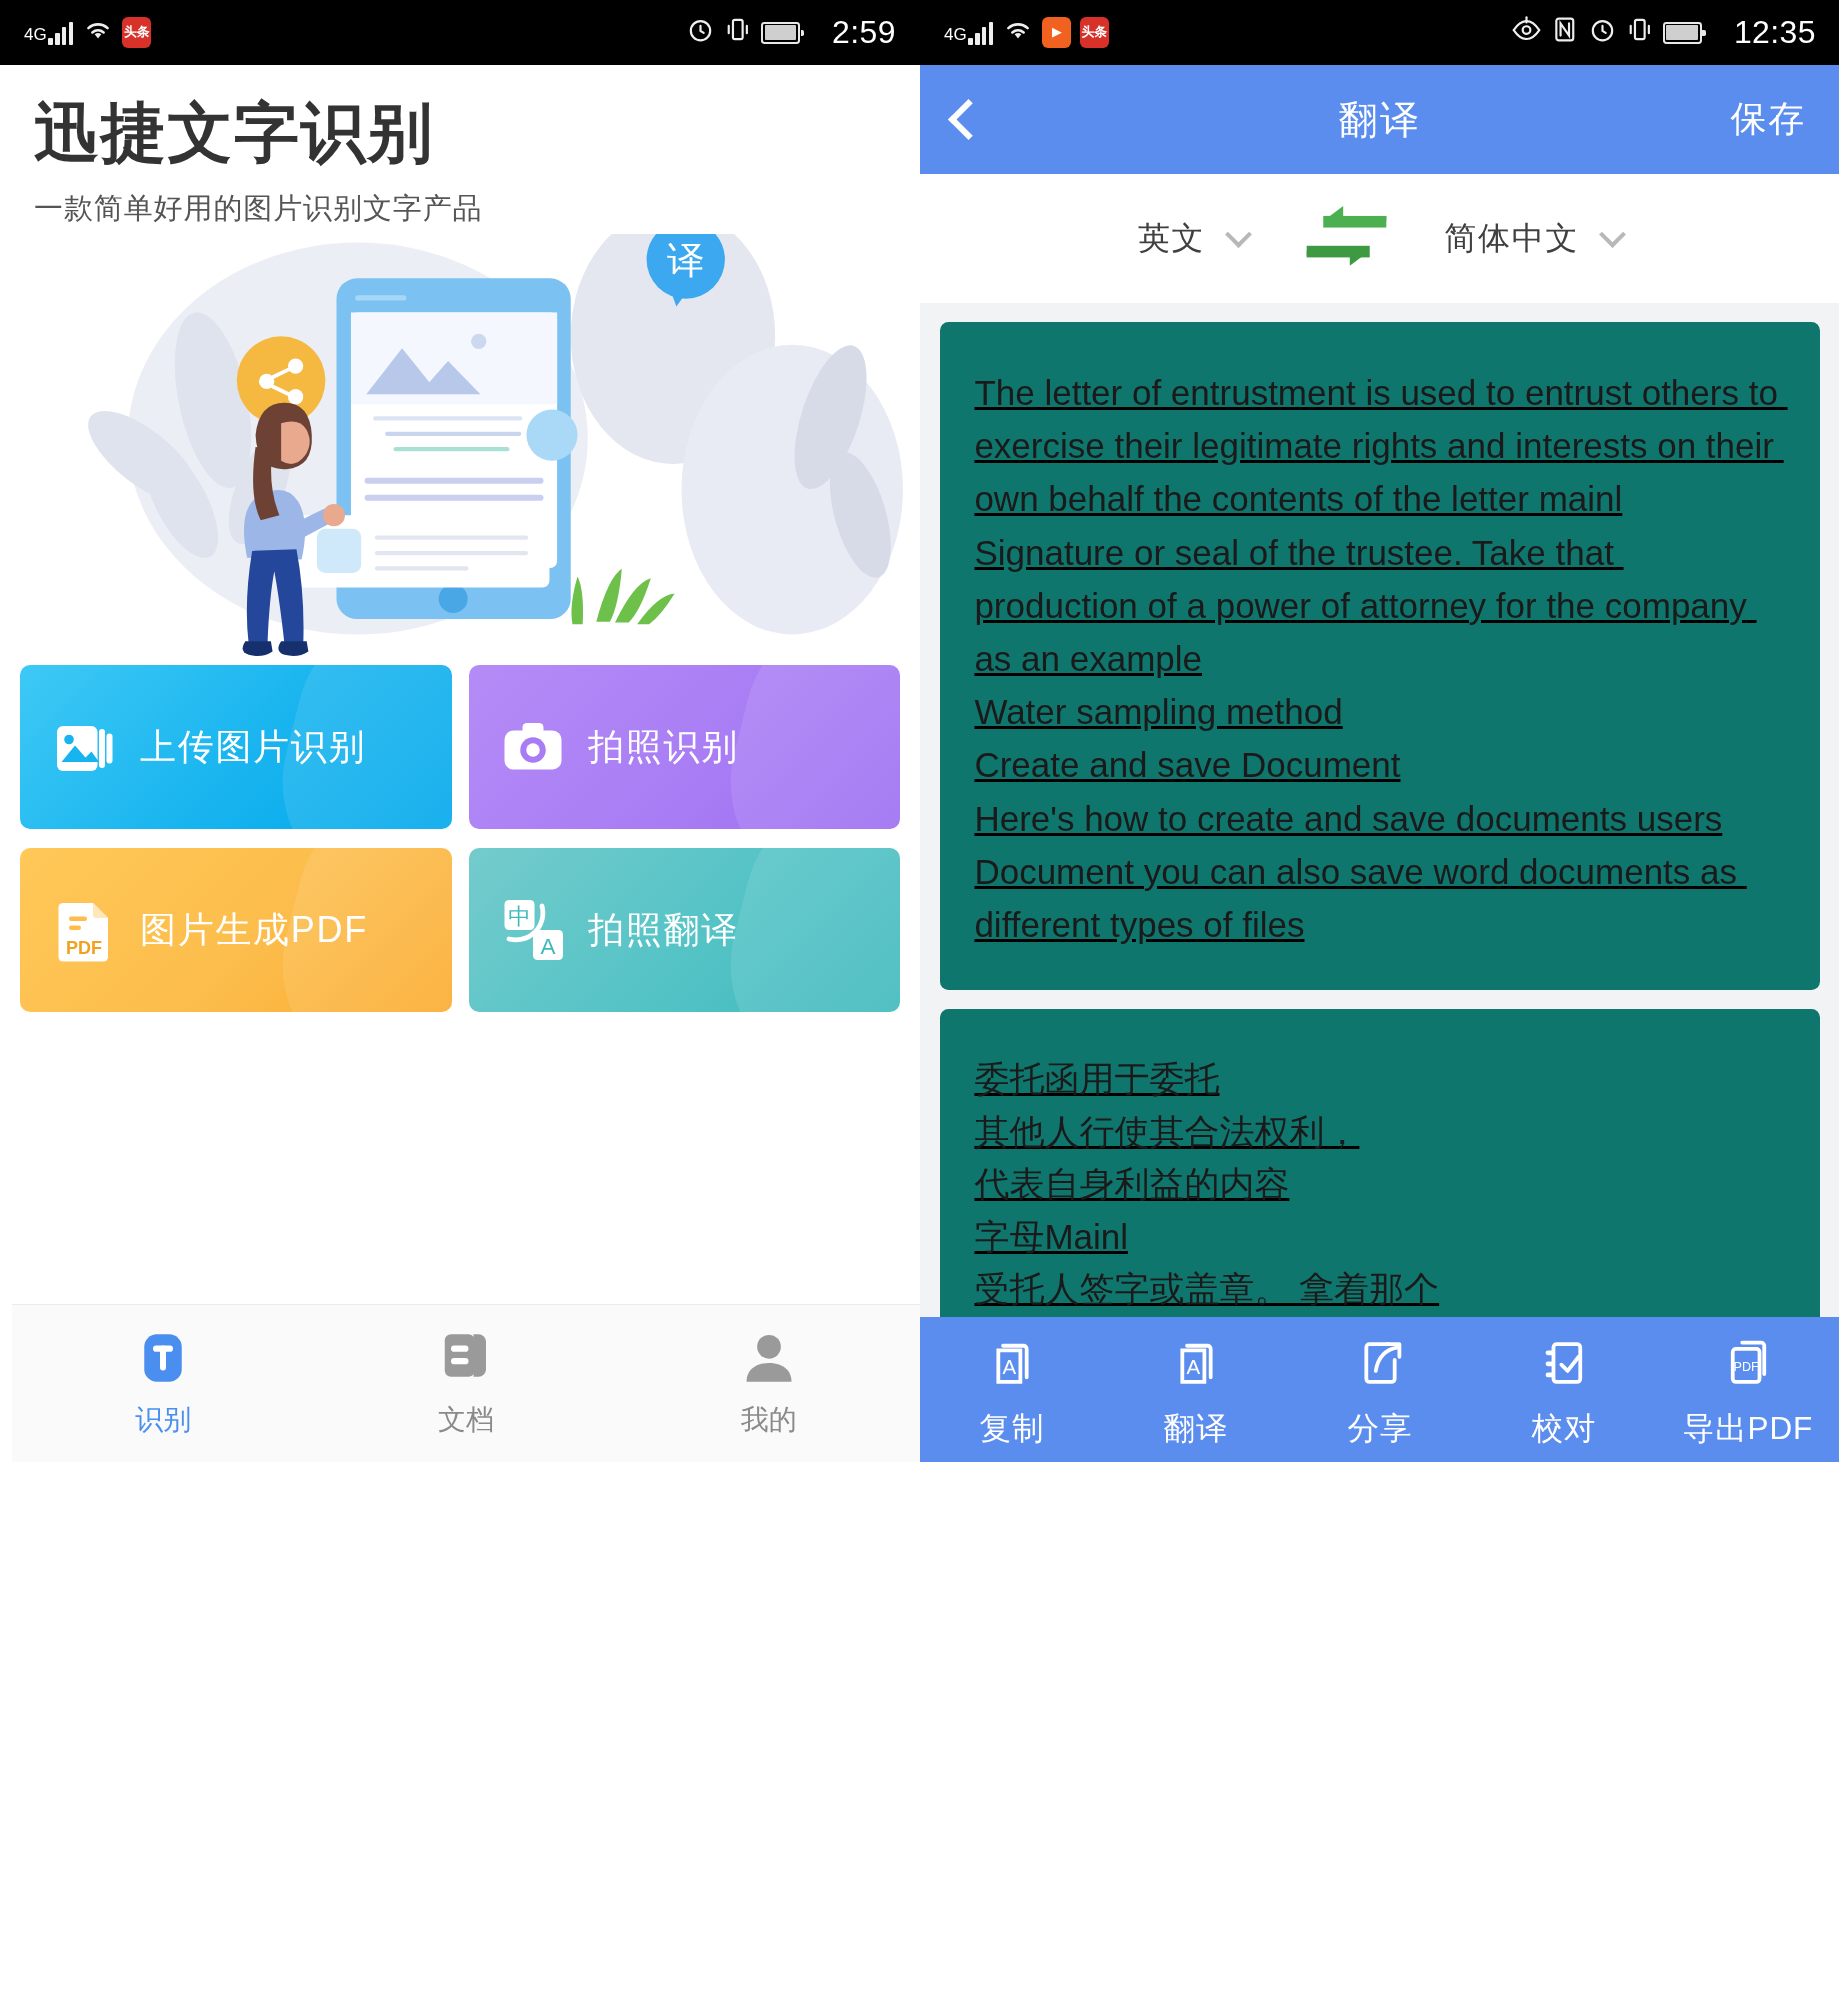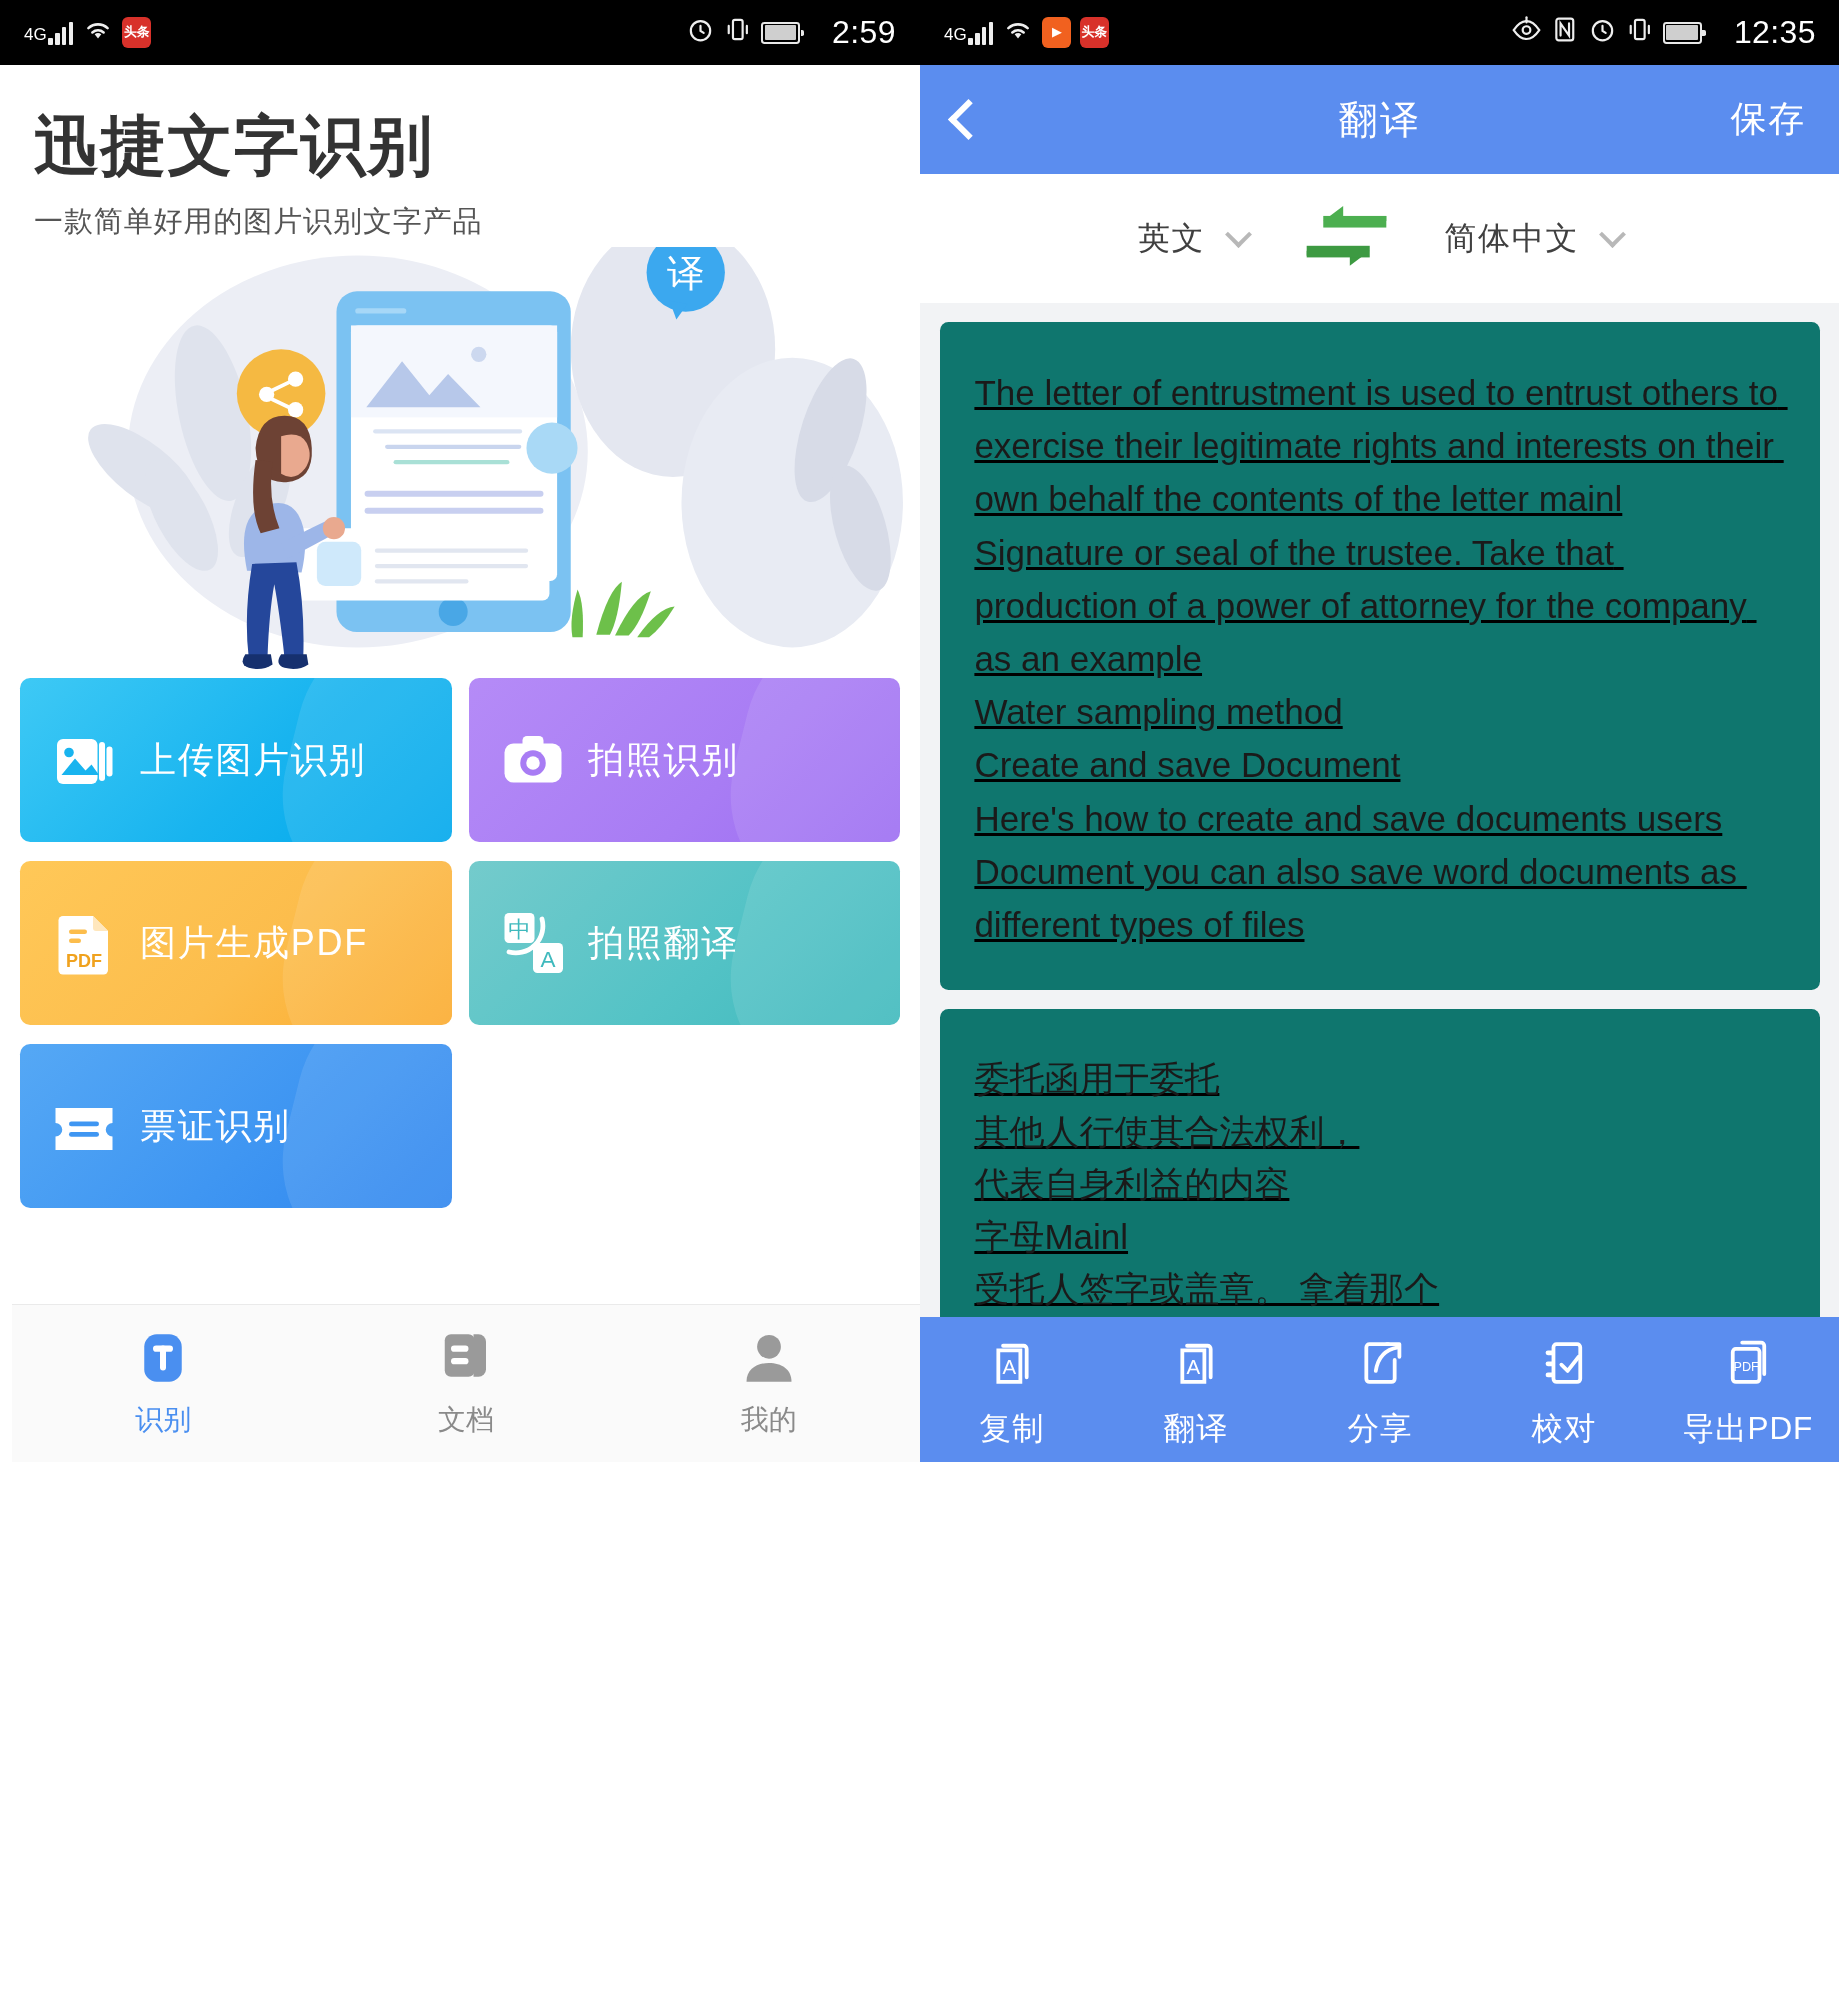"迅捷文字识别" .hero-title { padding: 37px 0 0 34px -> 24px 0 0 34px }
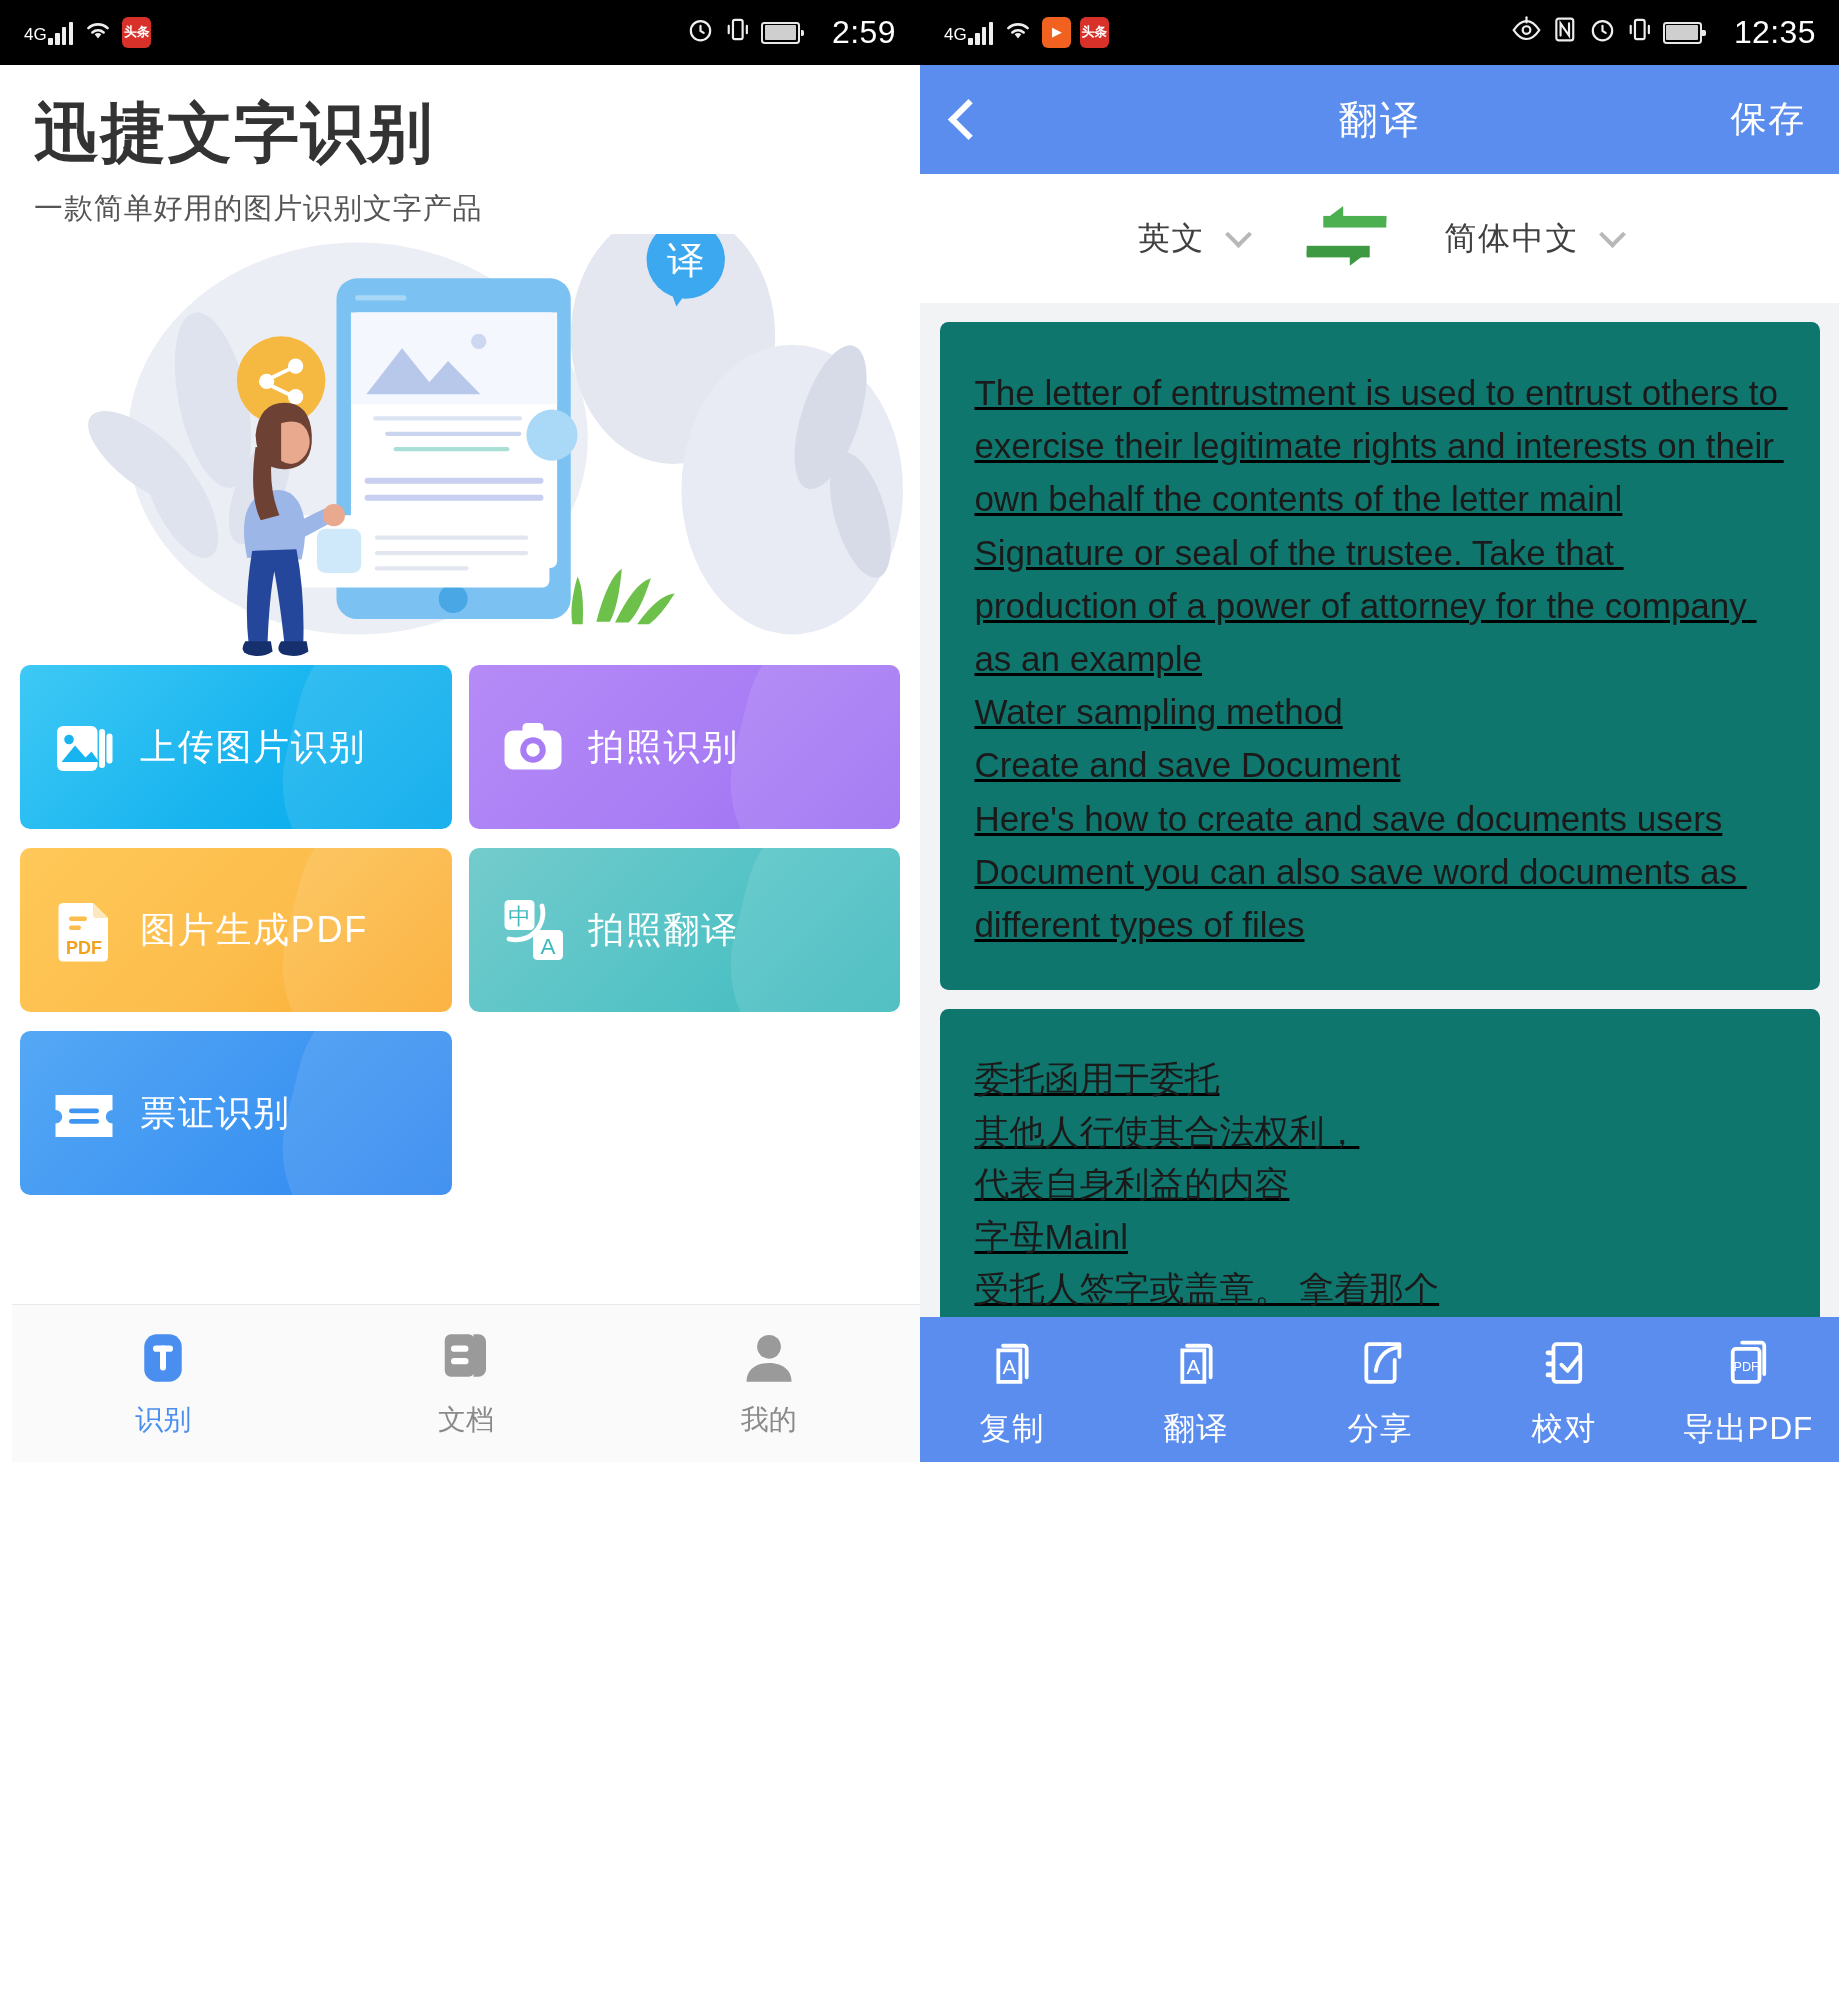"票证识别" div.card { html: <div> <span></span> <span> <svg> <path></path> <rect></rect> <rect></rect> </svg> </span> <span>票证识别</span> </div> -> none }
